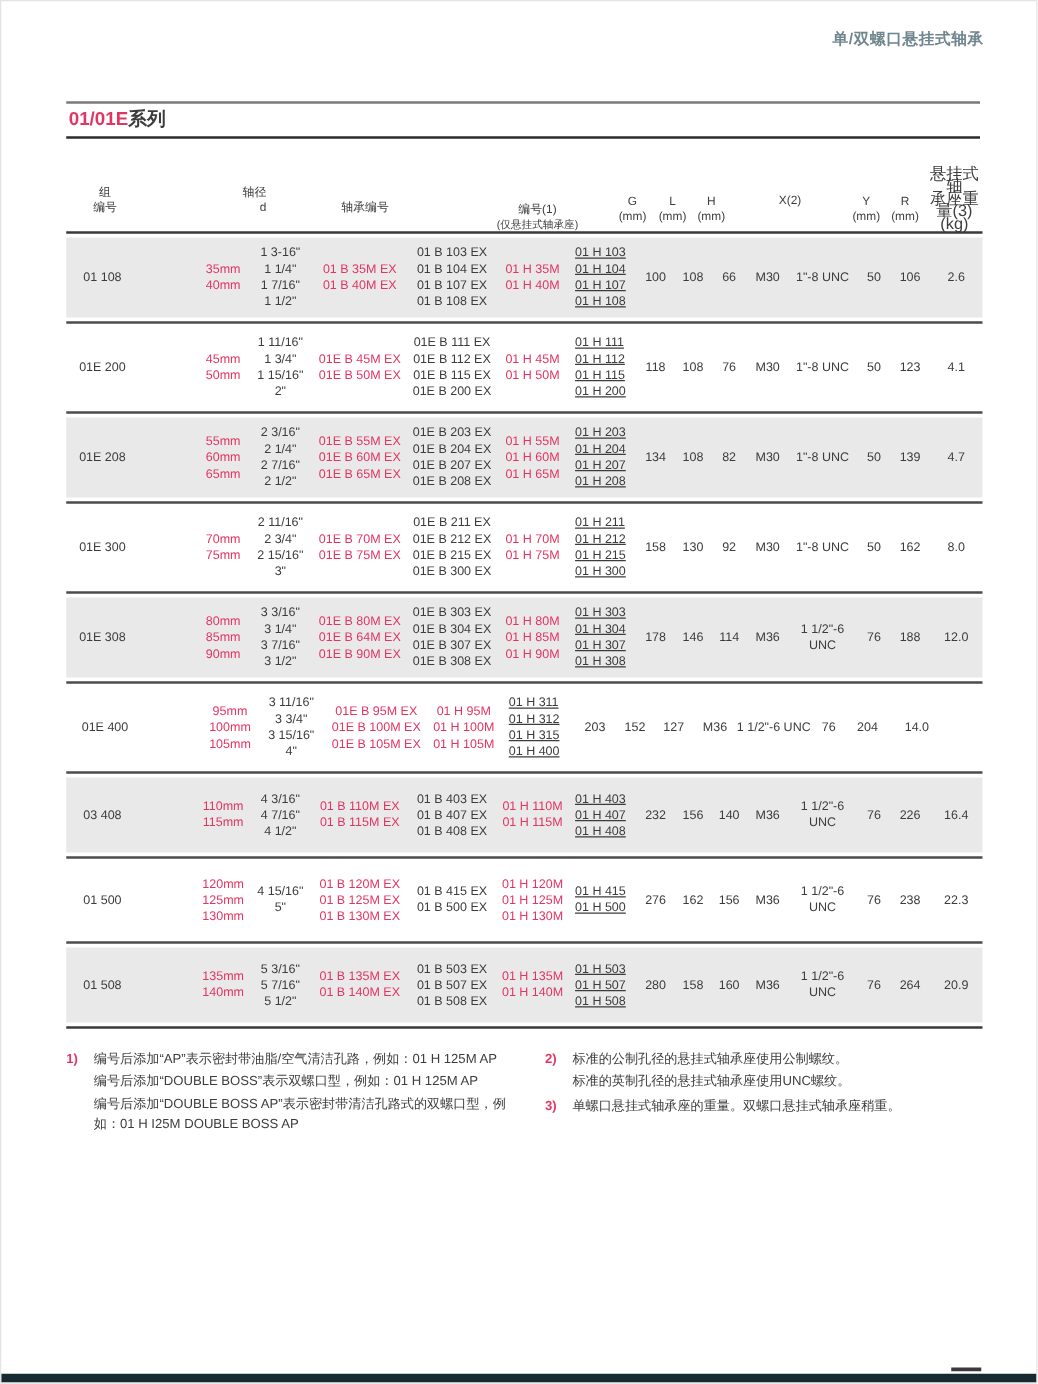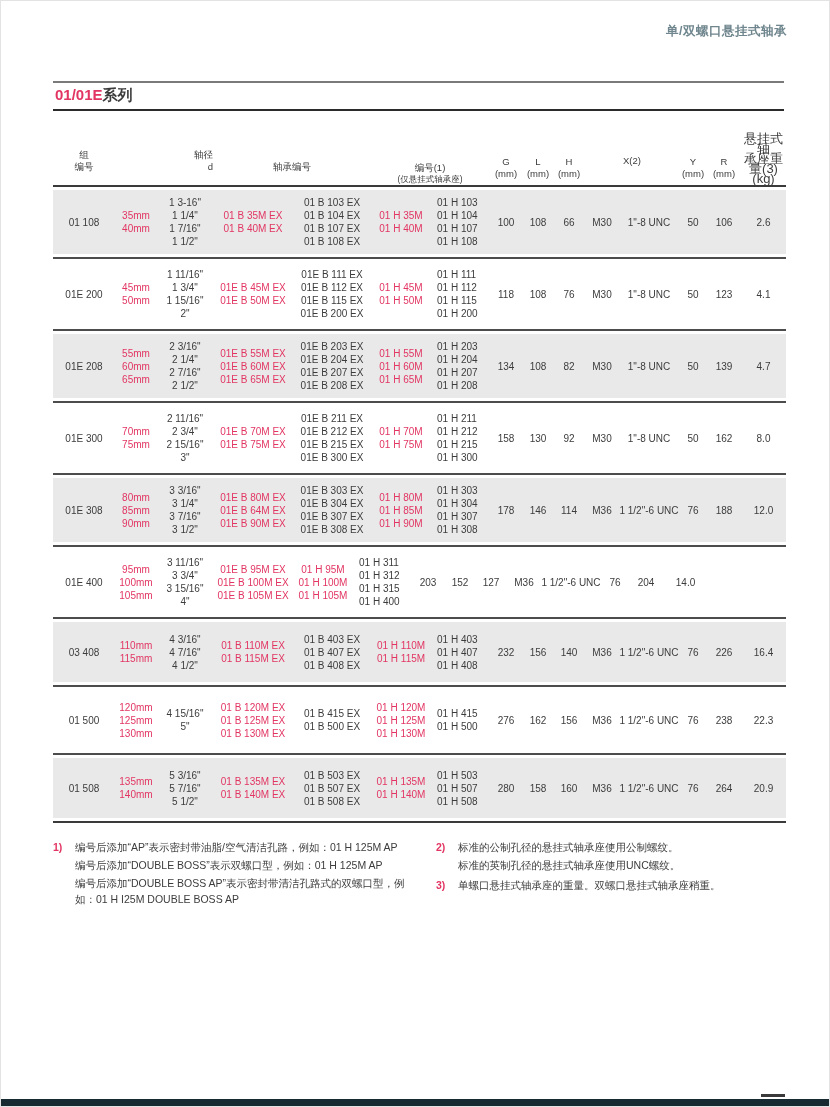"01 H 103" .c-ni { text-decoration: none -> underline }
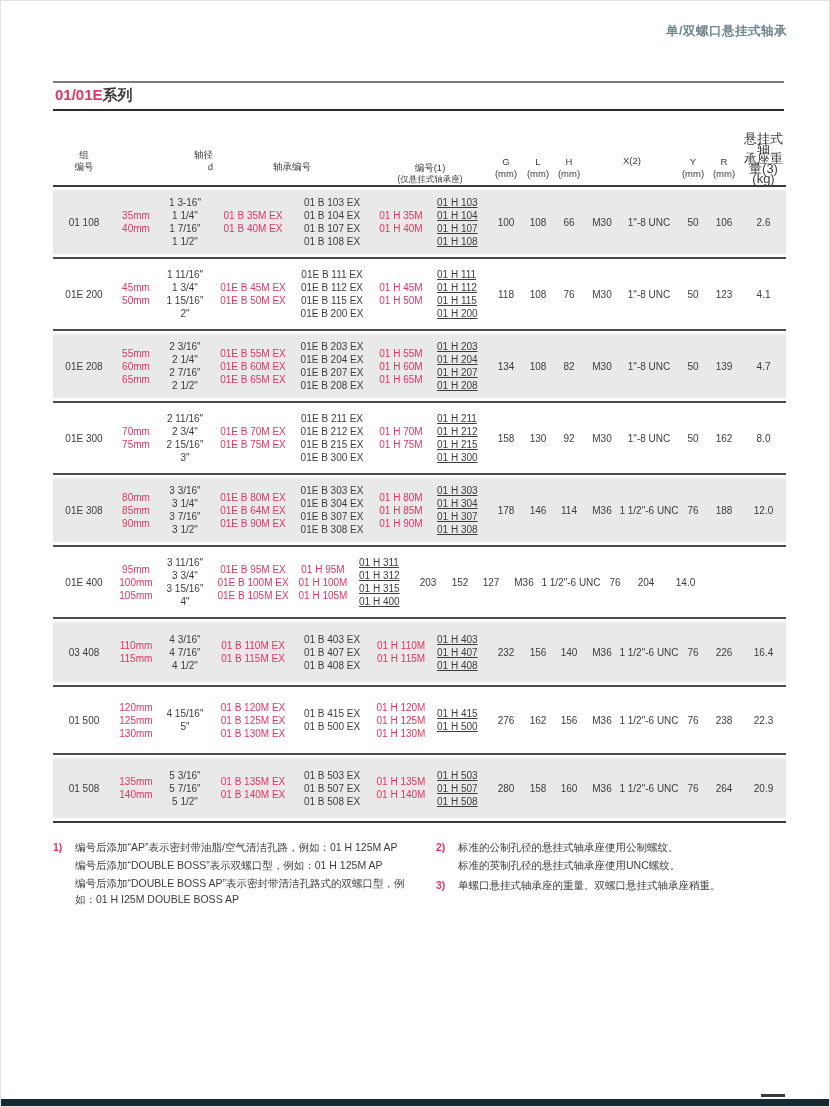"35mm" .c-dm { margin-left: none -> 48px }
